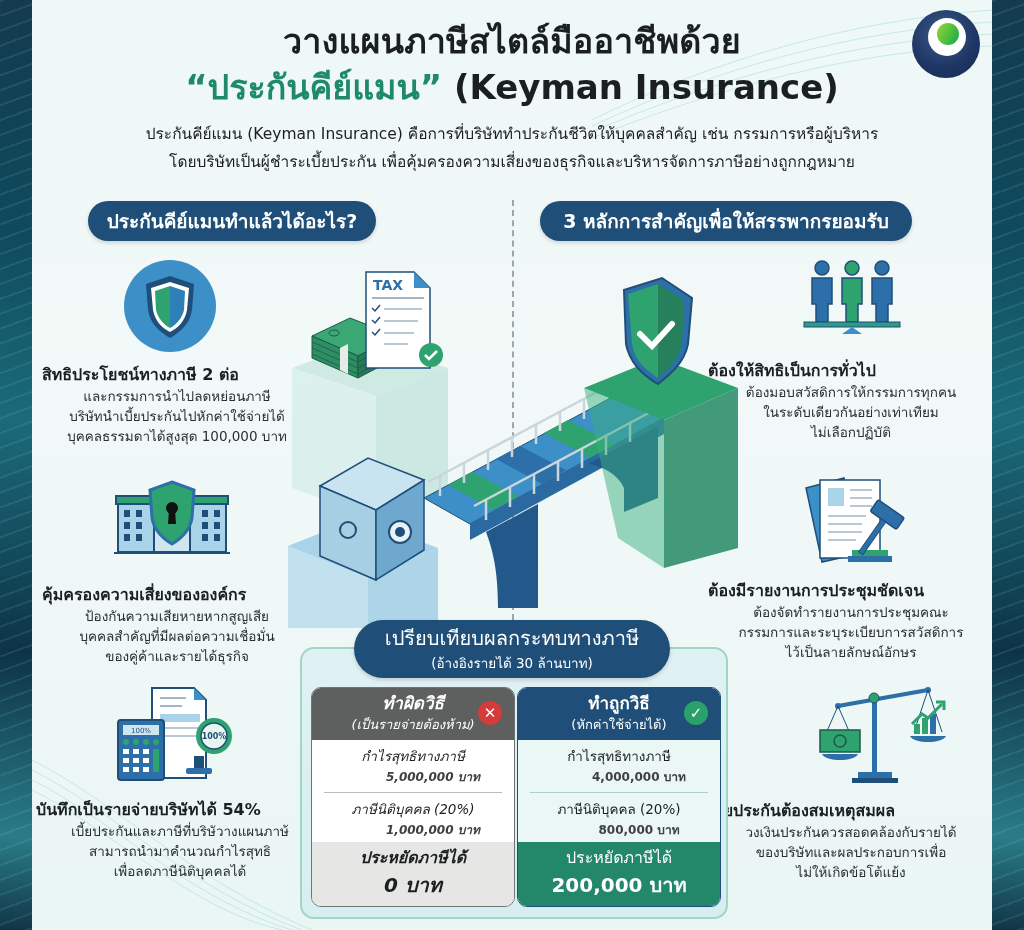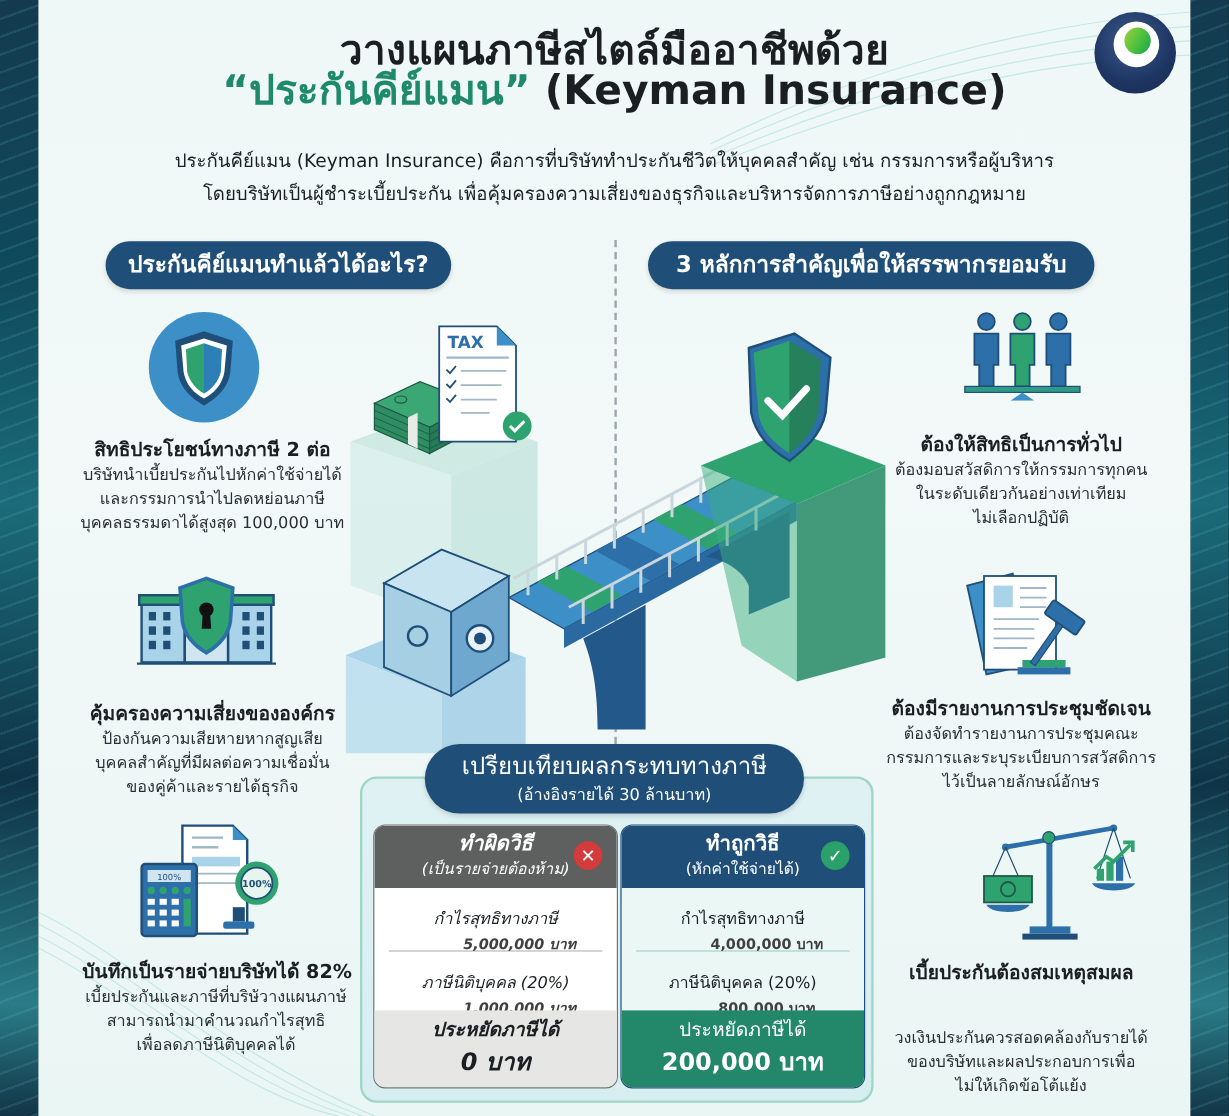"“ประกันคีย์แมน” (Keyman Insurance)" .title-2 { top: 48px -> 60px }
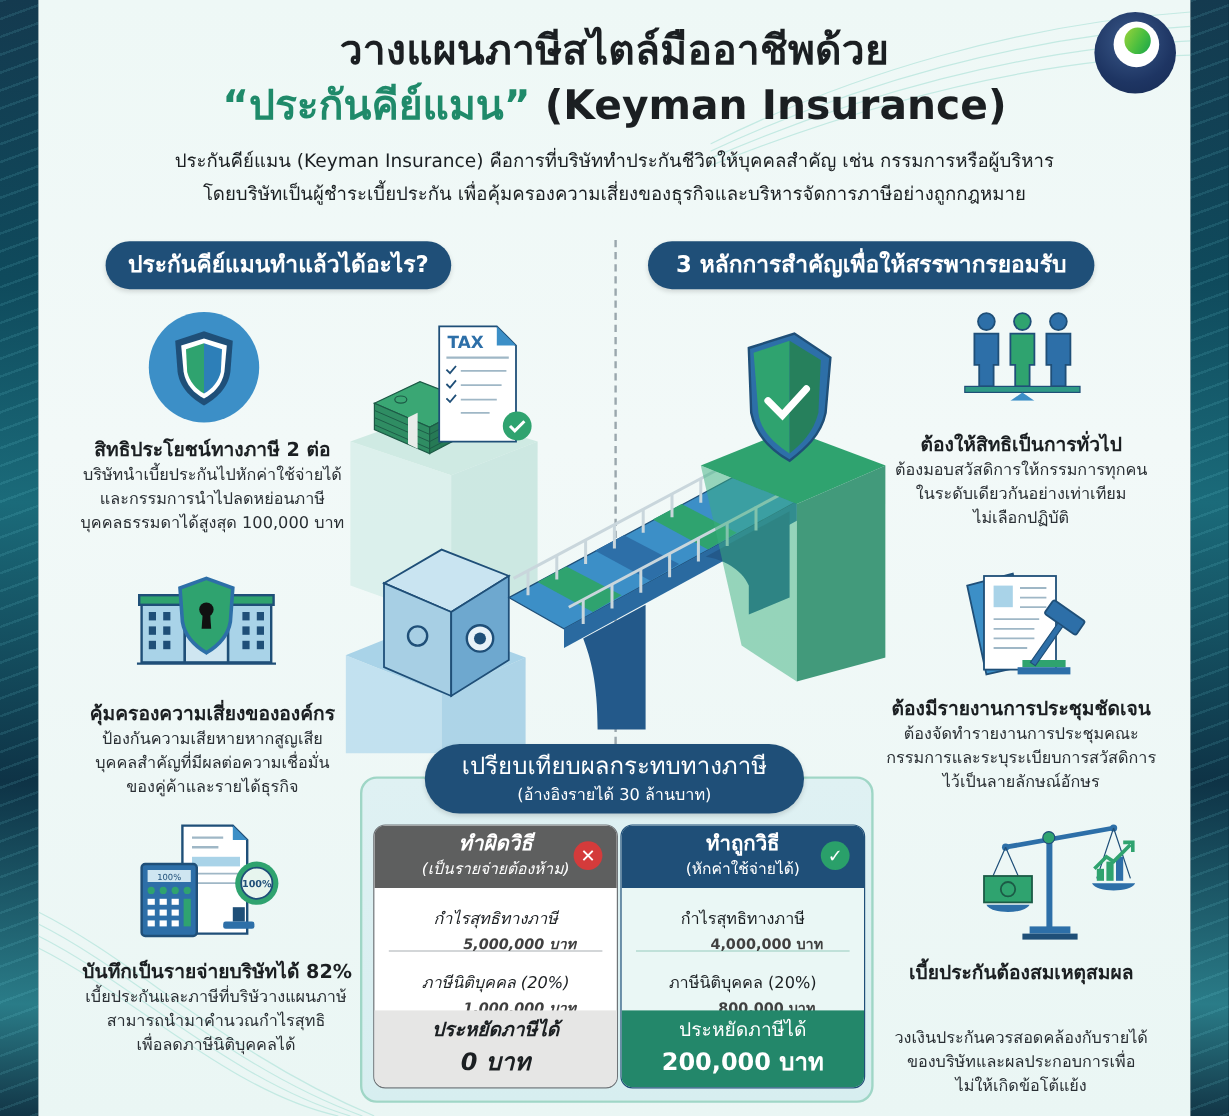"สิทธิประโยชน์ทางภาษี 2 ต่อ" .item-title { text-align: center -> left }
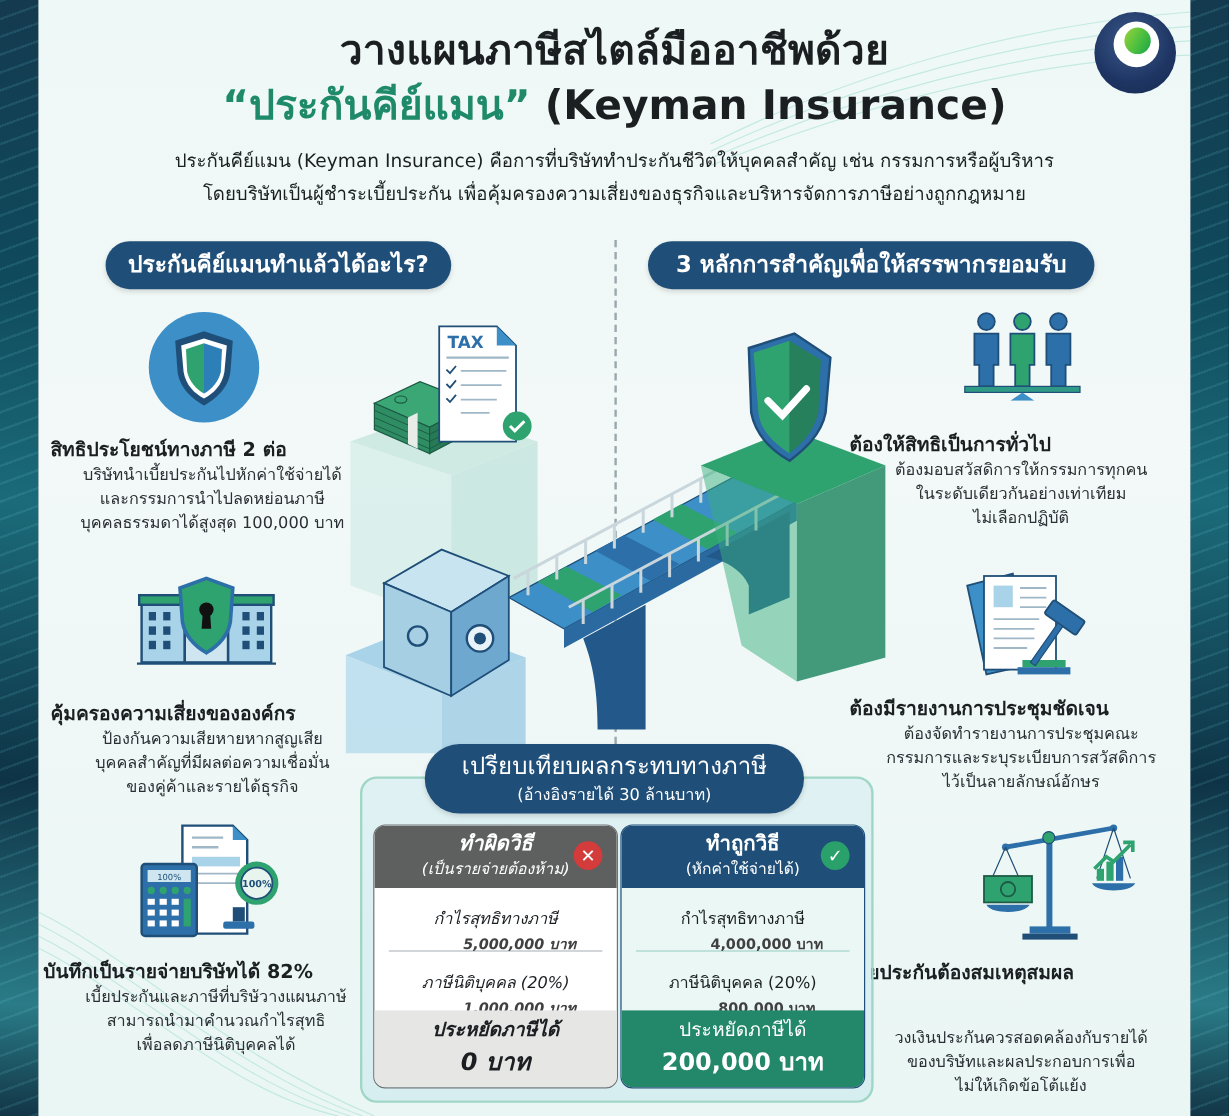"บริษัทนำเบี้ยประกันไปหักค่าใช้จ่ายได้" div { order: before "และกรรมการนำไปลดหย่อนภาษี" -> after "และกรรมการนำไปลดหย่อนภาษี" }
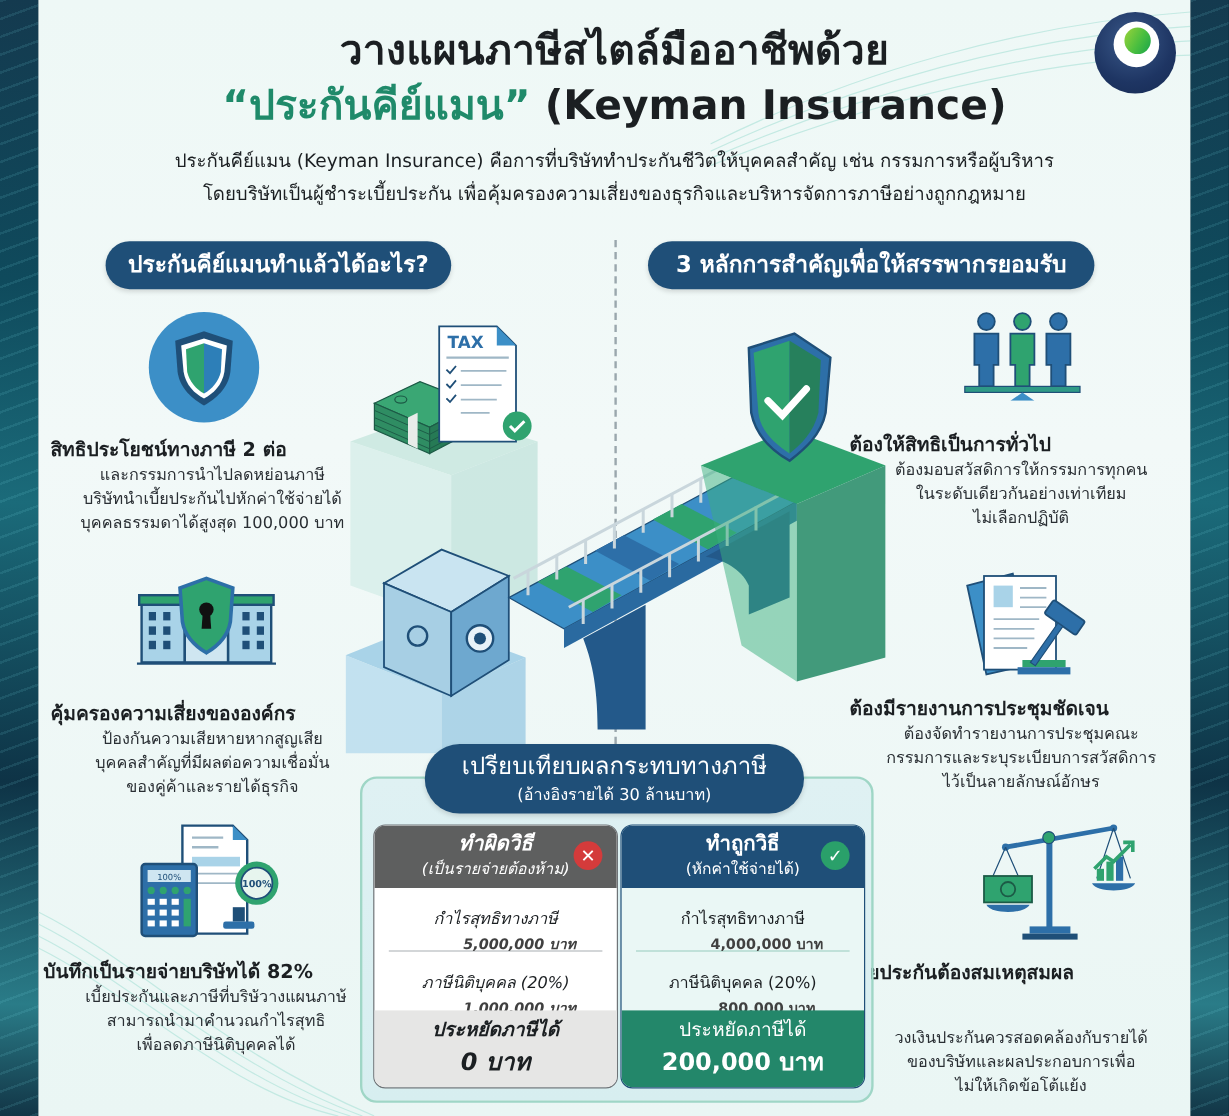"กำไรสุทธิทางภาษี" .row .lbl { margin-top: 10px -> none }
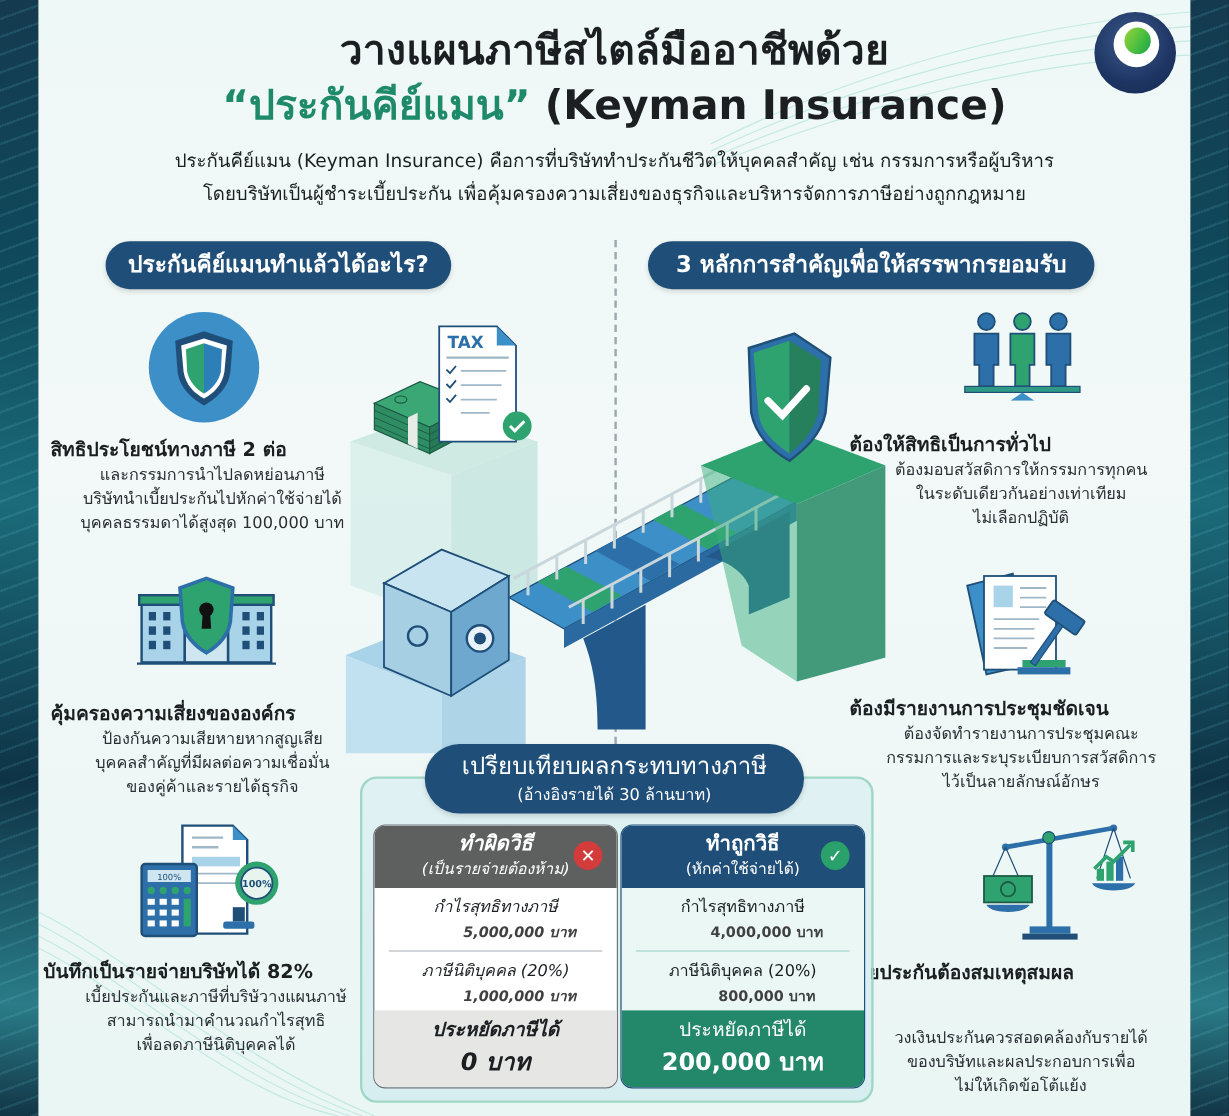"บันทึกเป็นรายจ่ายบริษัทได้ 82%" div.item-title { text: 82% -> 54% }
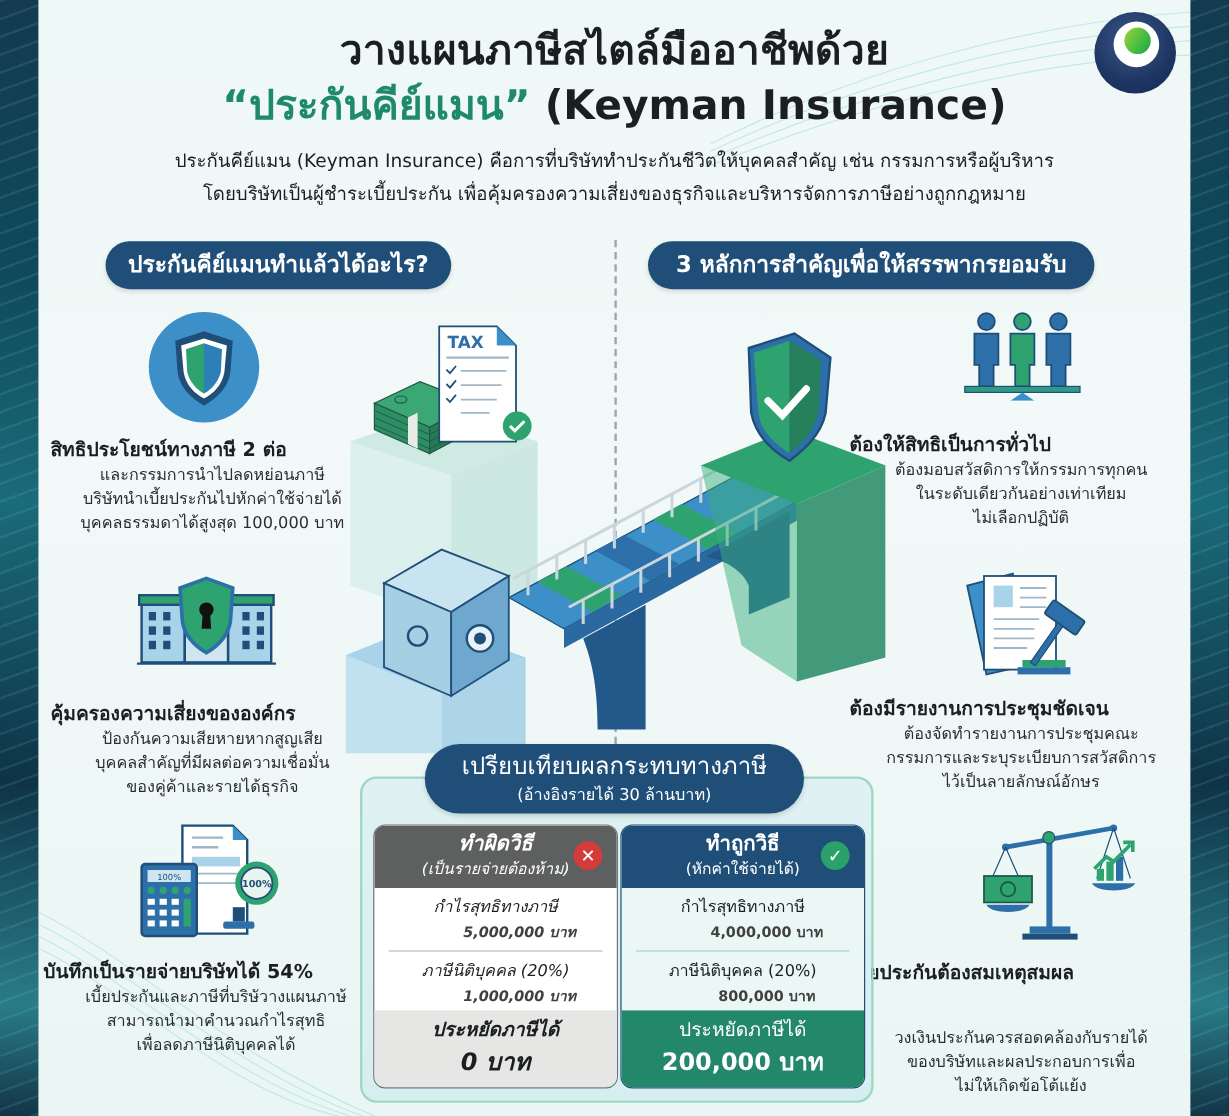"วงเงินประกันควรสอดคล้องกับรายได้" div.item-desc { top: 855px -> 822px }
